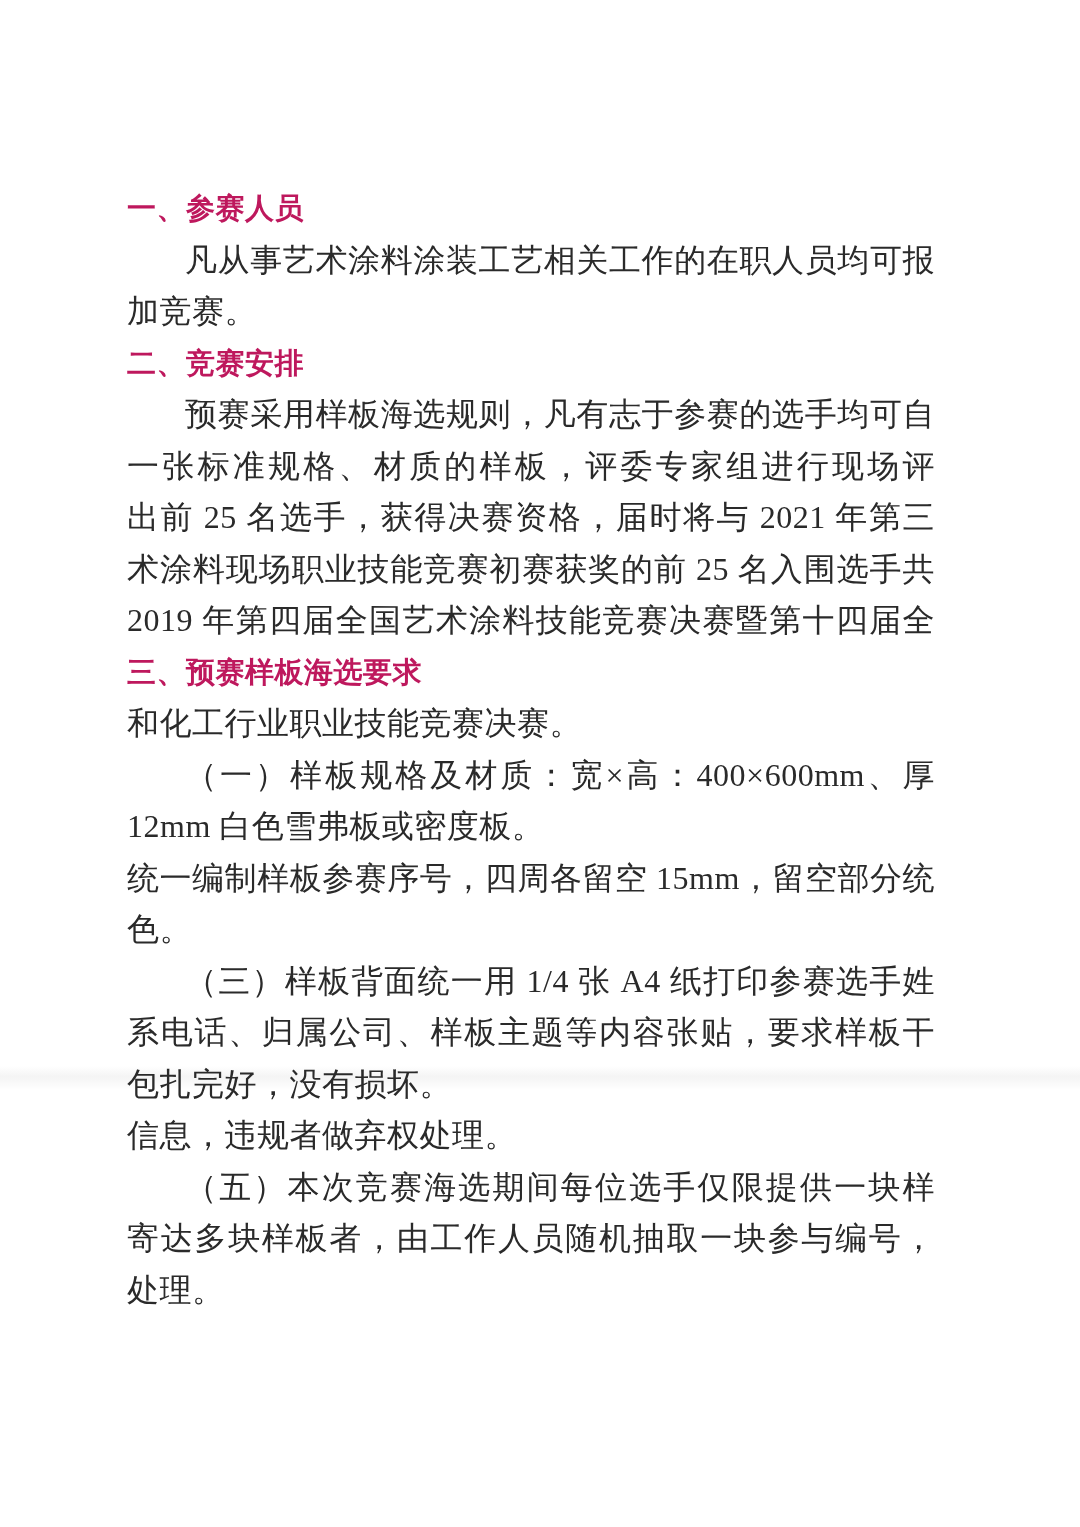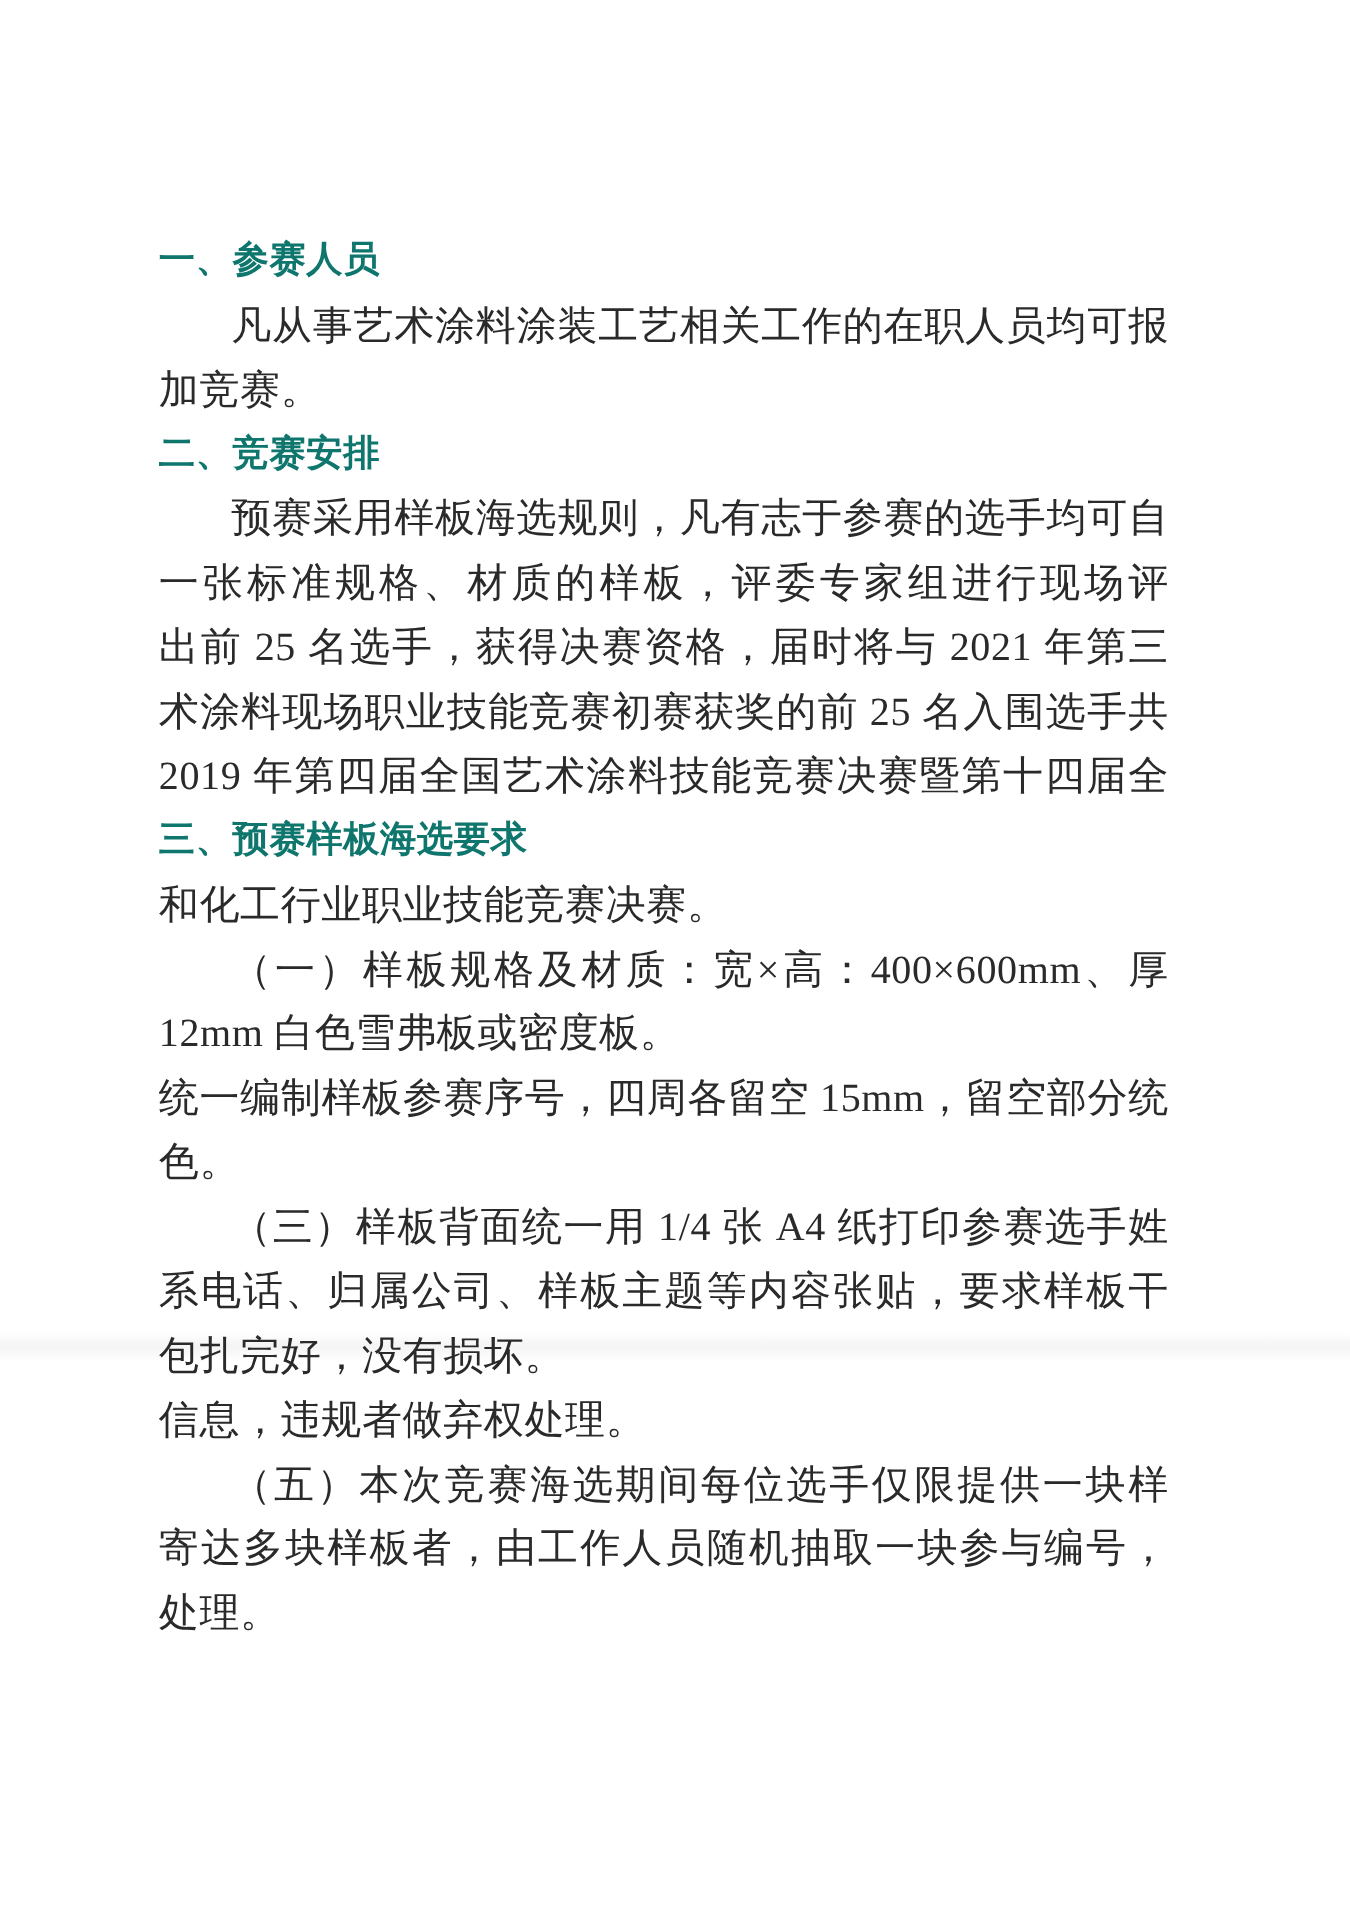"一、参赛人员" .line.heading { color: #0f766e -> #be185d }
